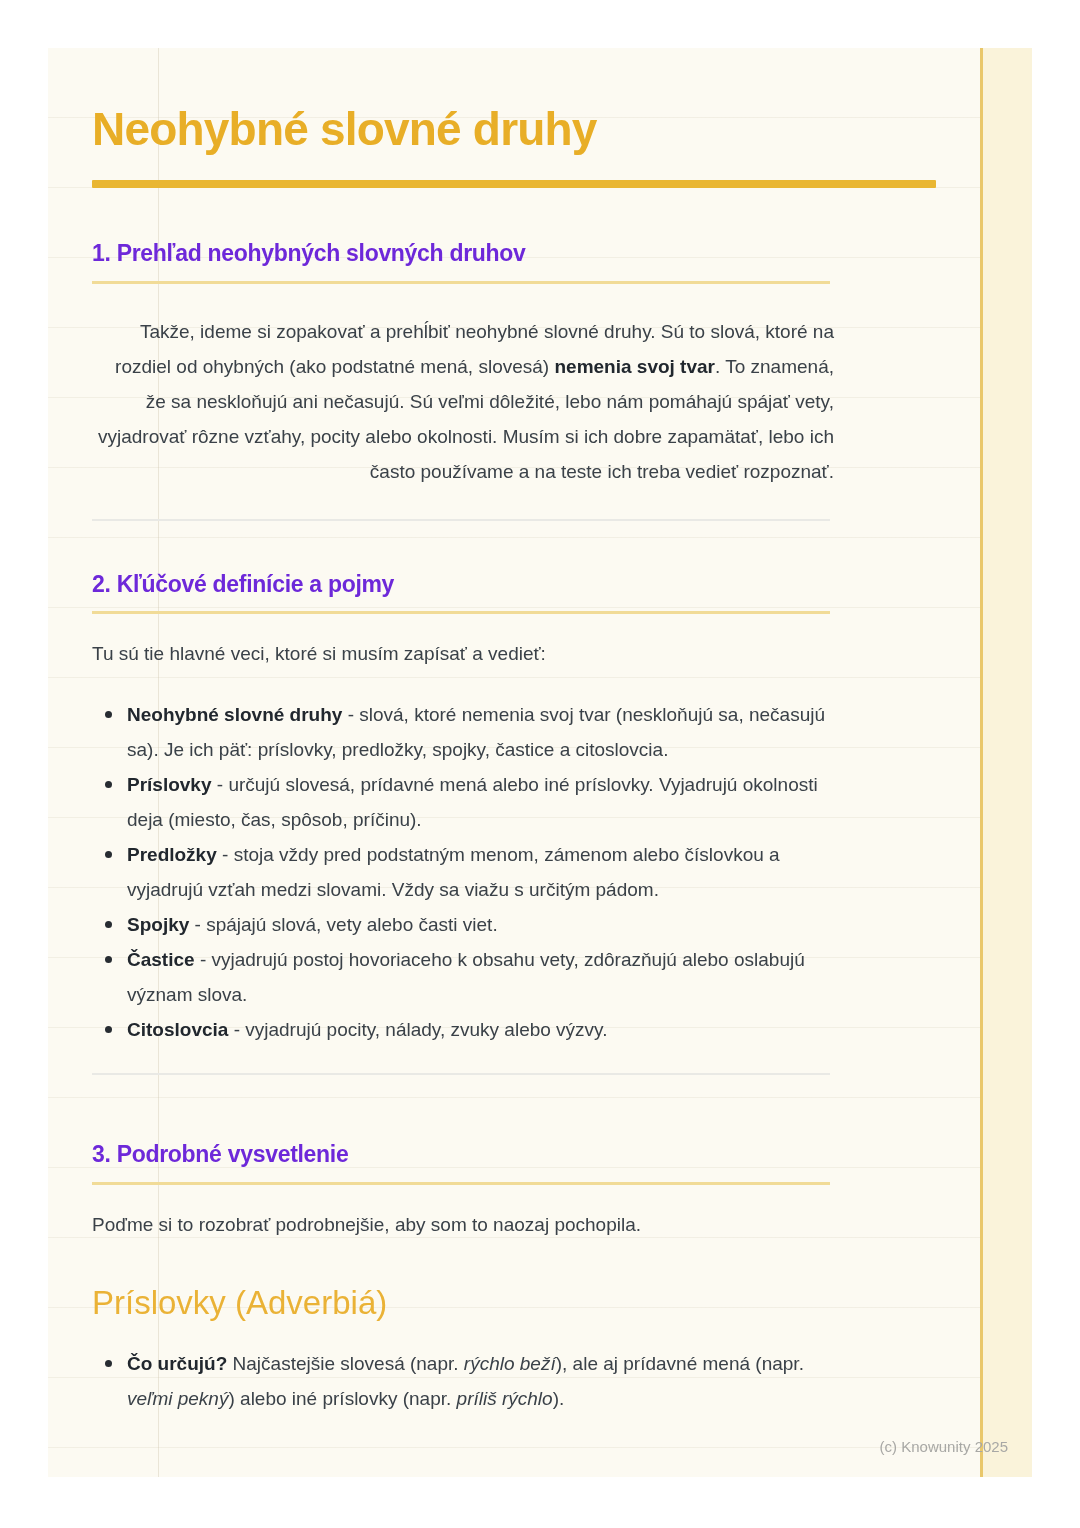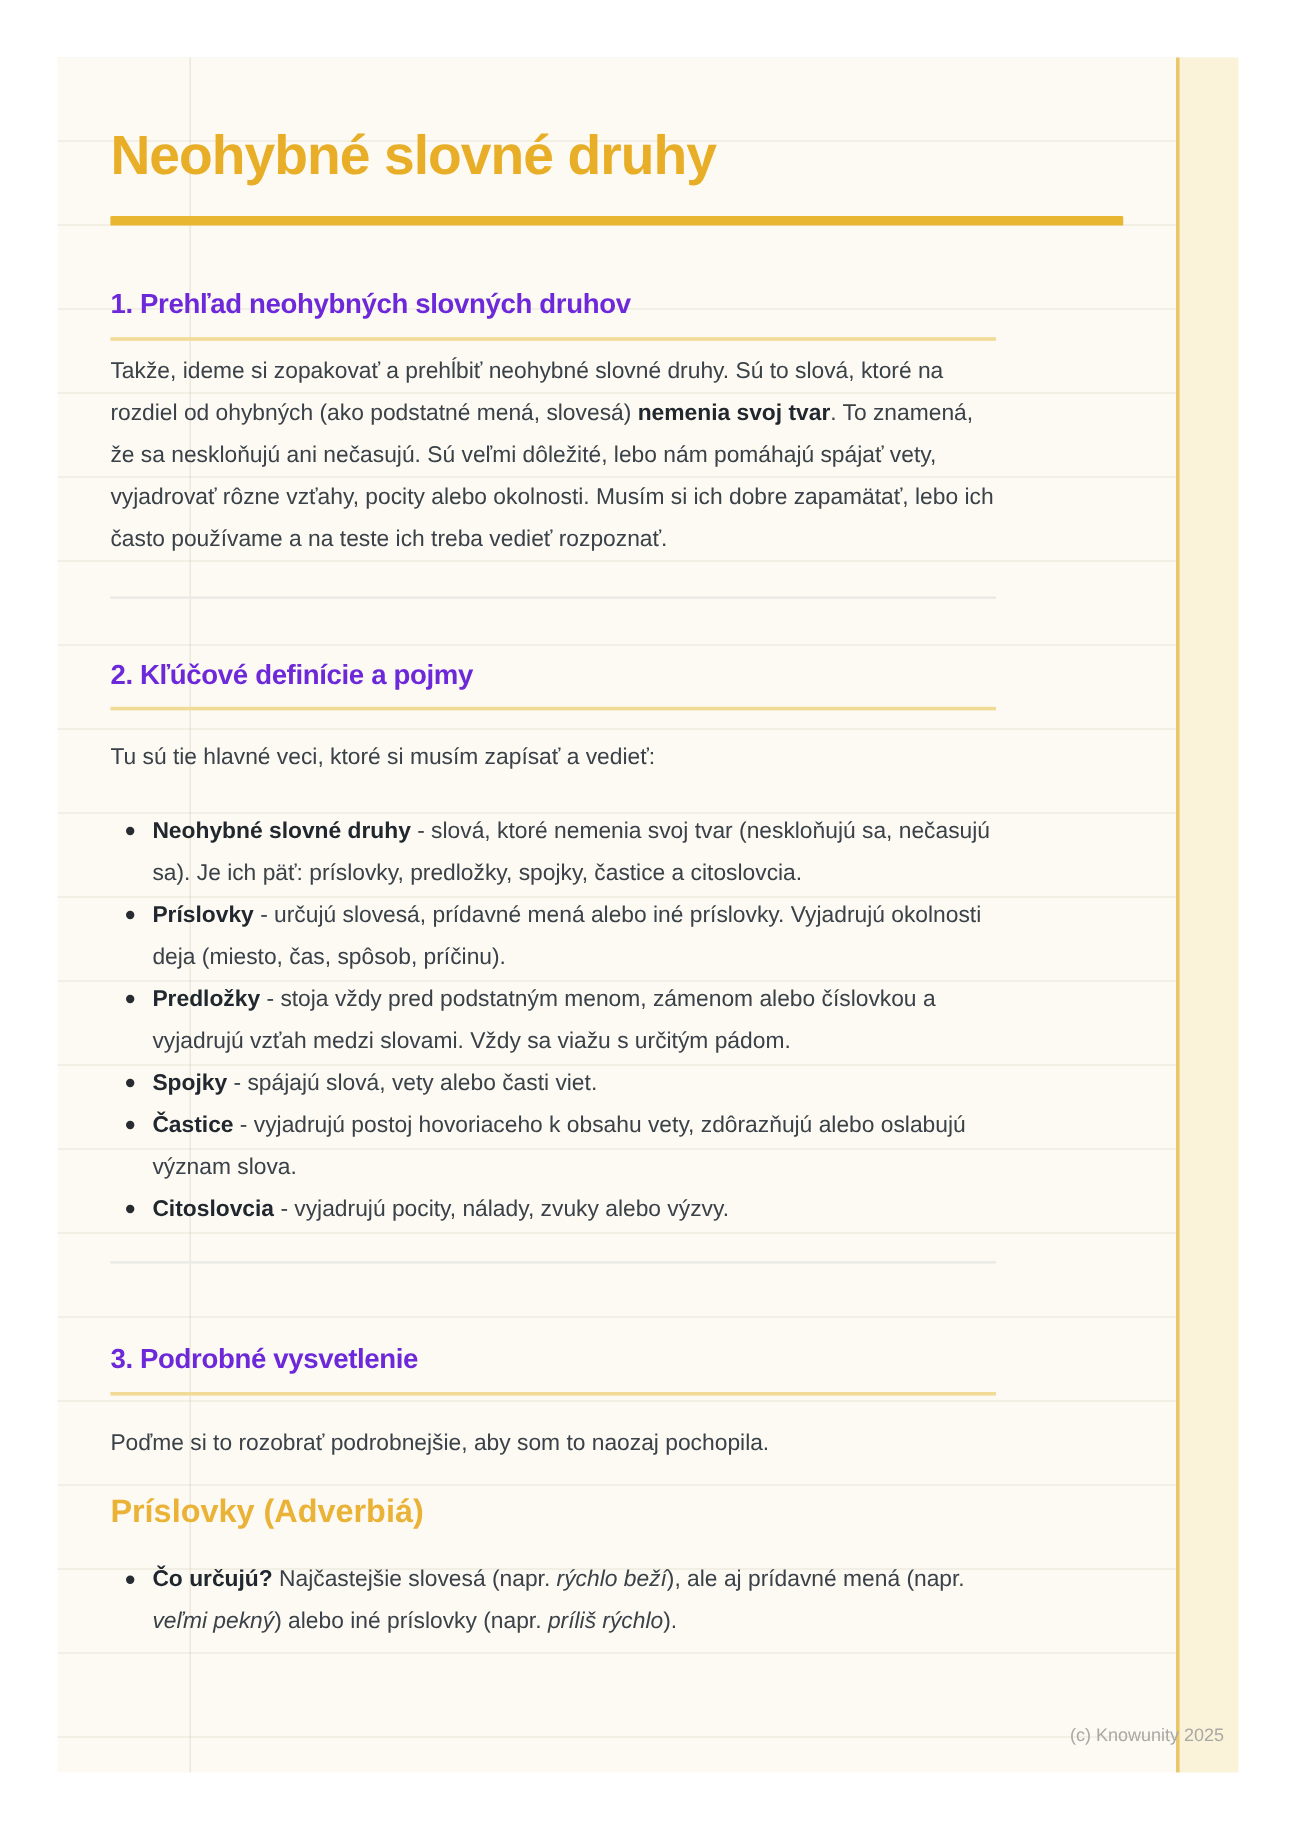"Takže, ideme si zopakovať a" .p-main { margin-top: 8px -> 30px; text-align: none -> right }
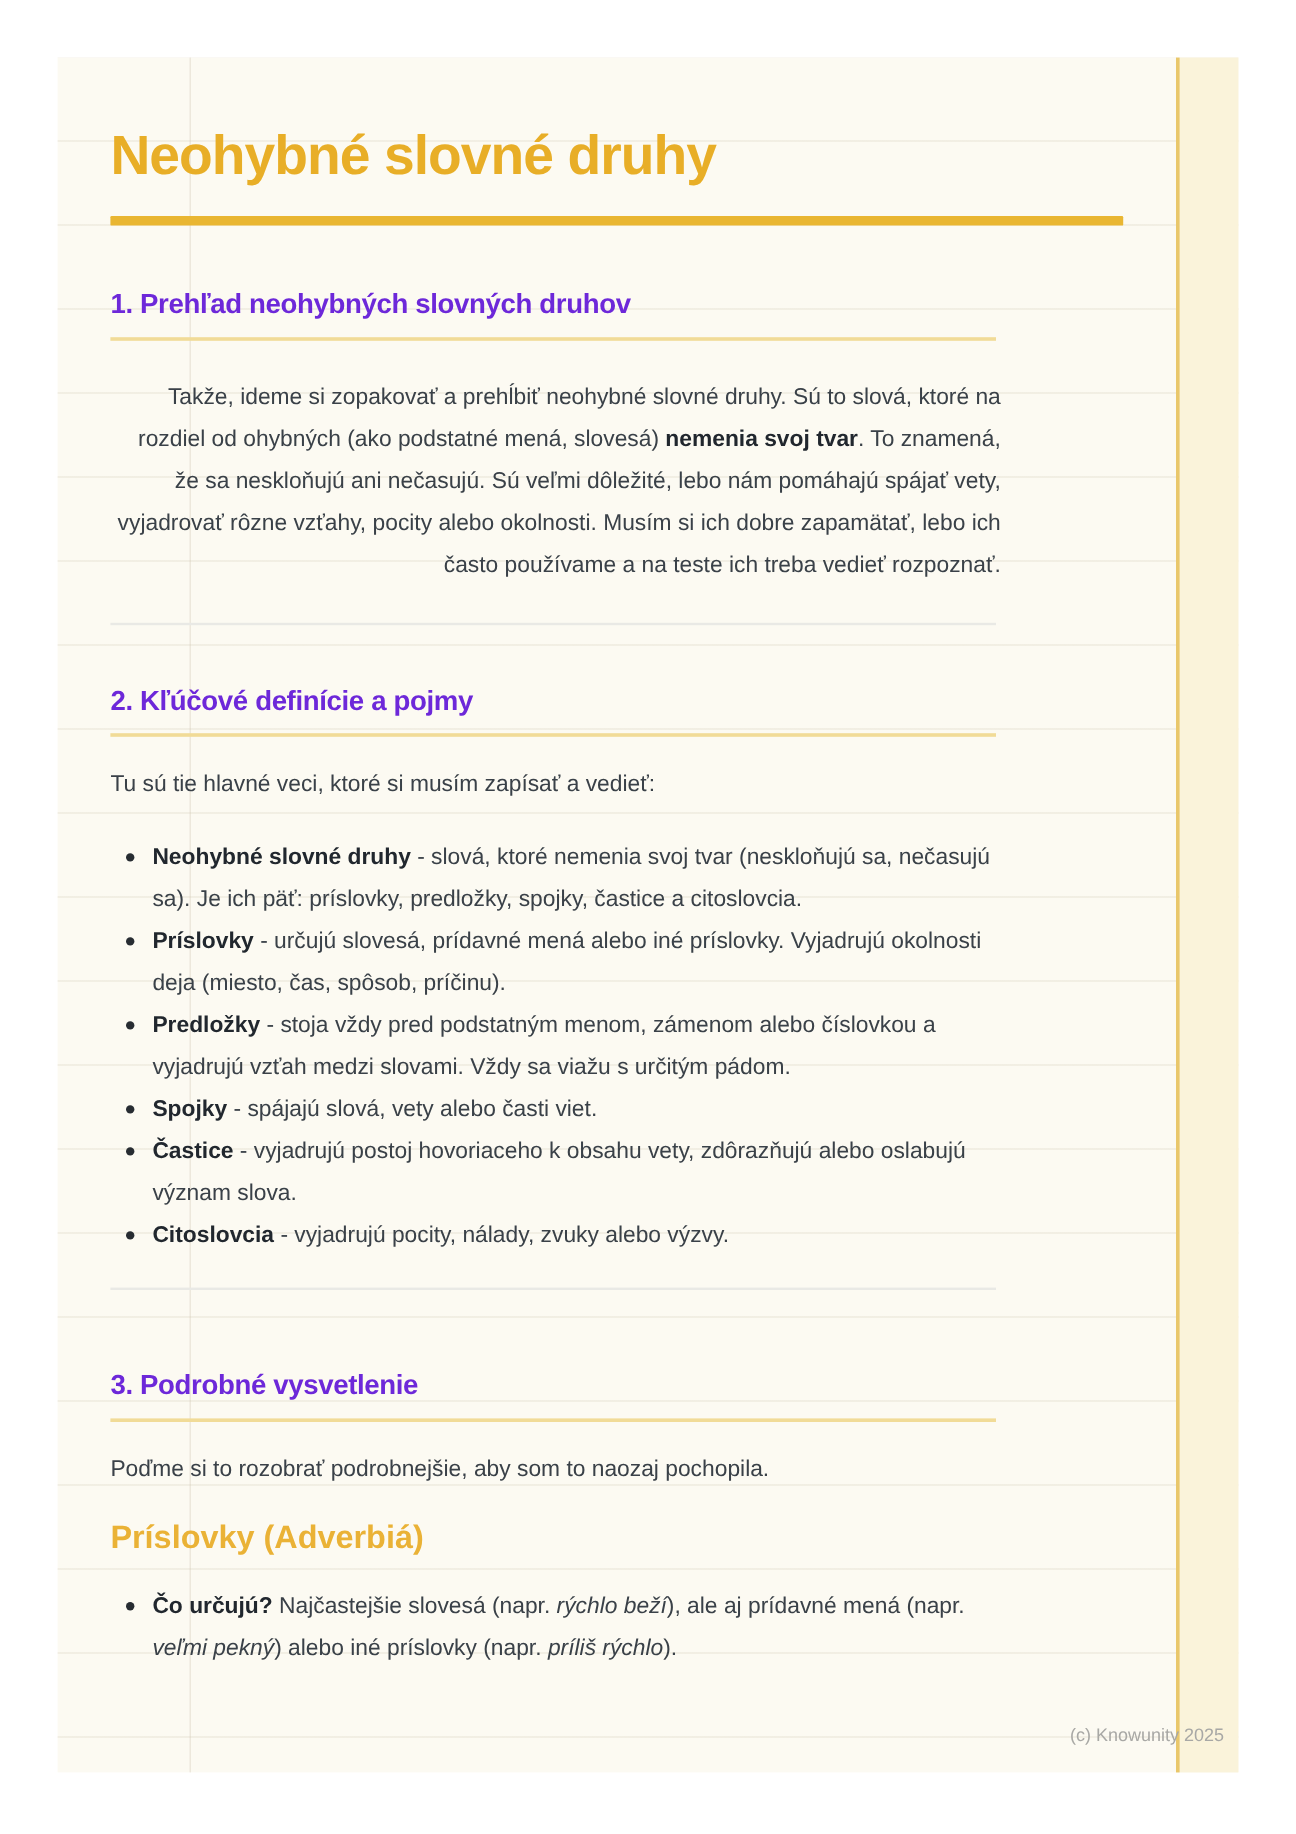"Príslovky (Adverbiá)" h3 { font-size: 27px -> 33px; font-weight: bold -> normal; margin-top: 24px -> 42px }
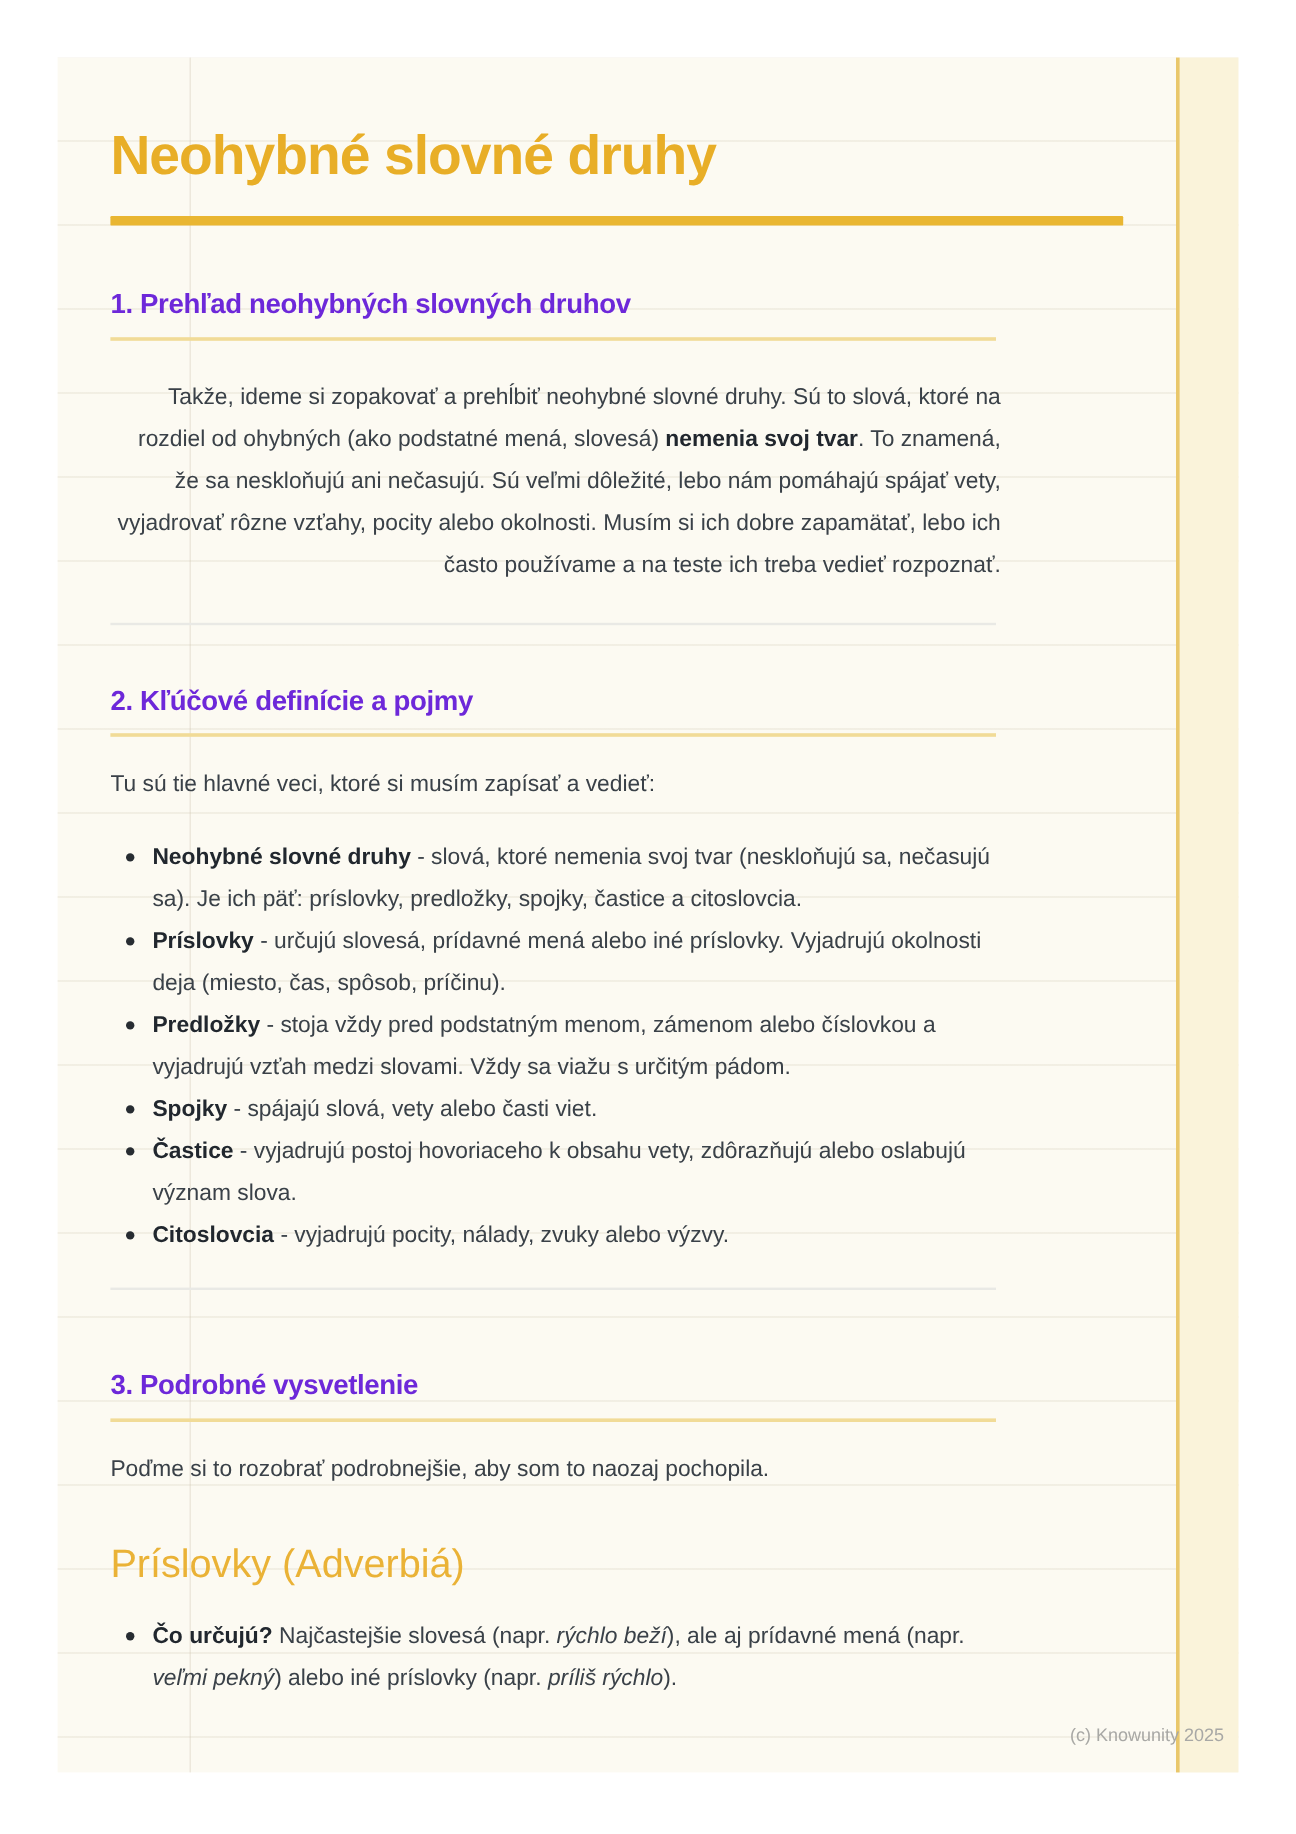"(c) Knowunity 2025" .footer { right: 12px -> 24px }
